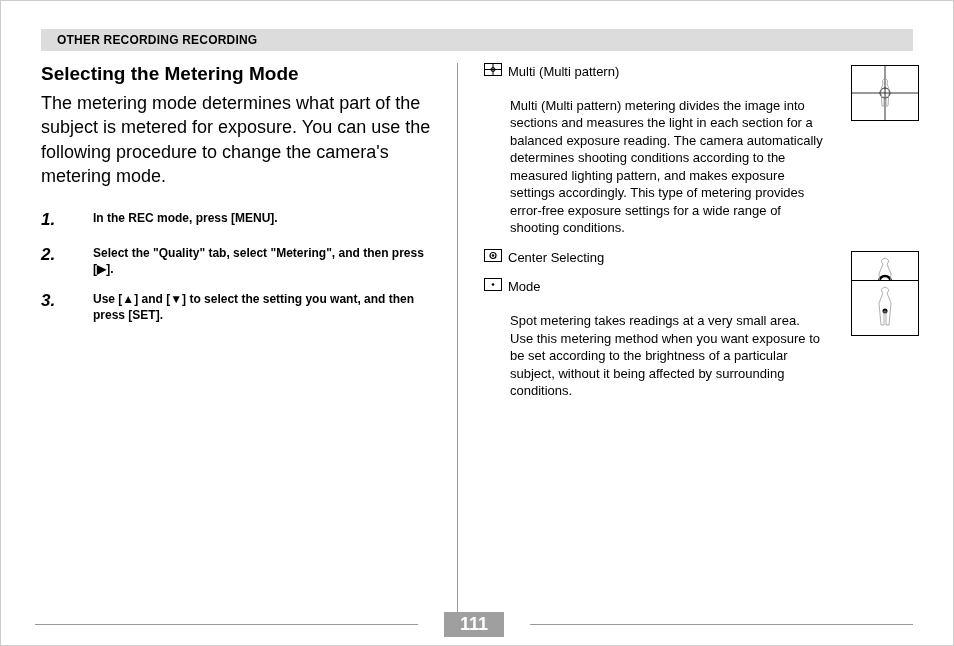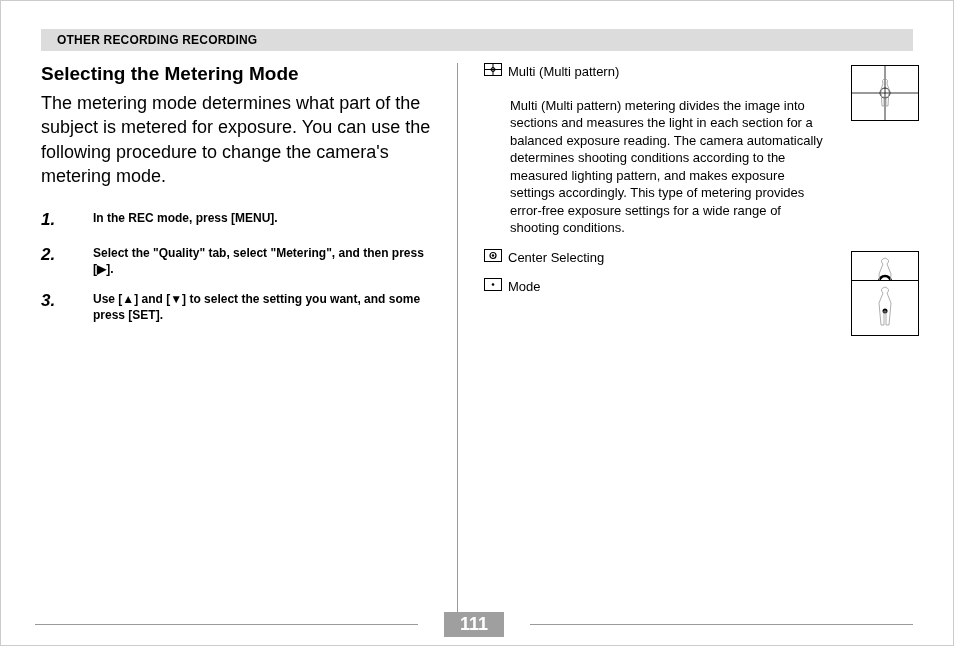"Use [▲] and [▼] to" span.step-text { text: some -> then }
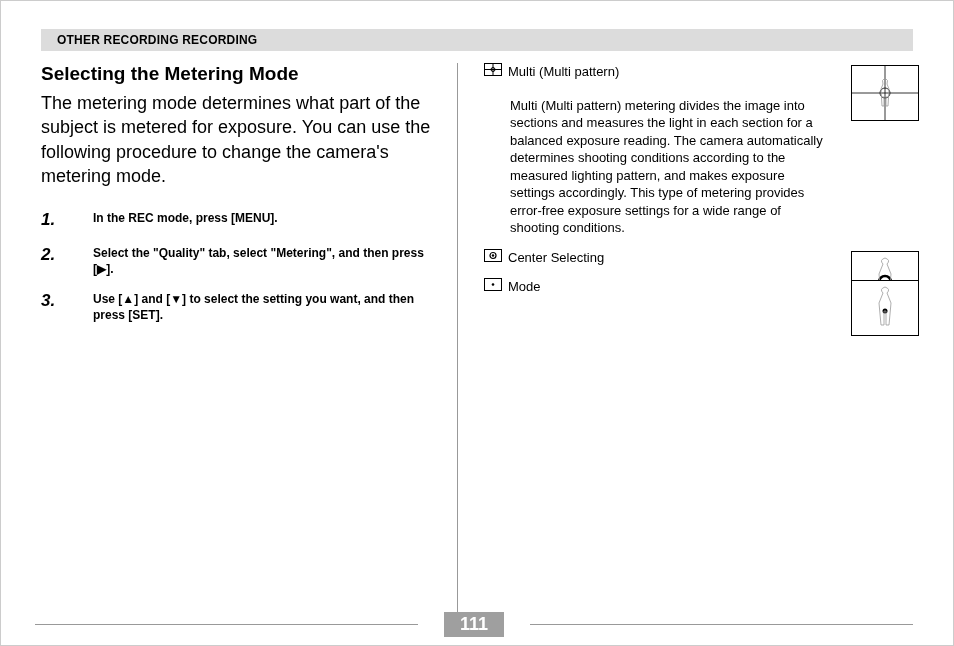"Spot metering takes readings at" p.mode-desc { html: none -> <p>Spot metering takes readings at a very small area. Use this metering method when you want exposure to be set according to the brightness of a particular subject, without it being affected by surrounding conditions.</p> }
